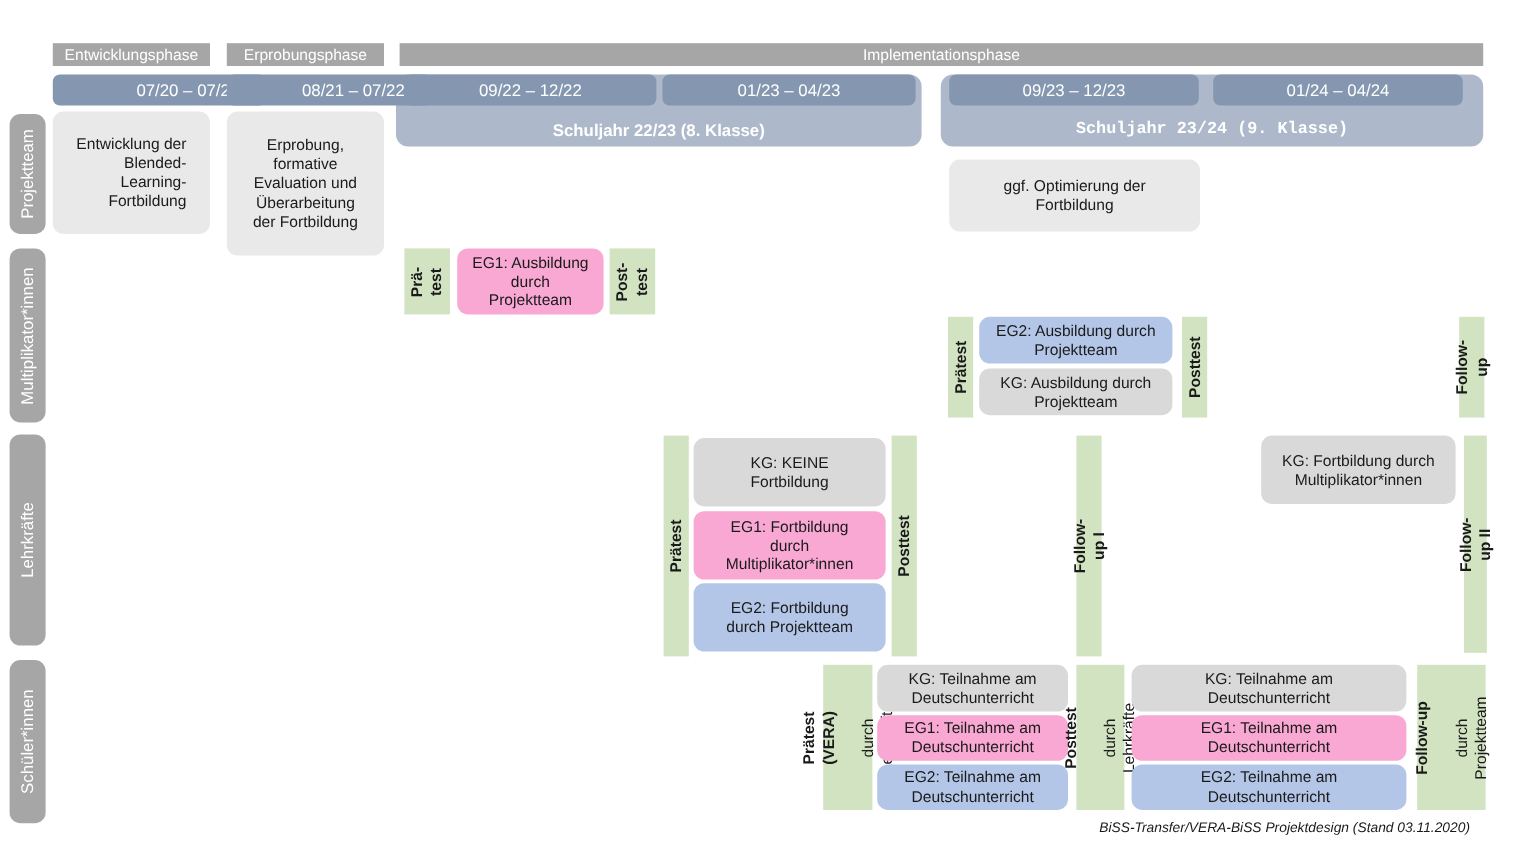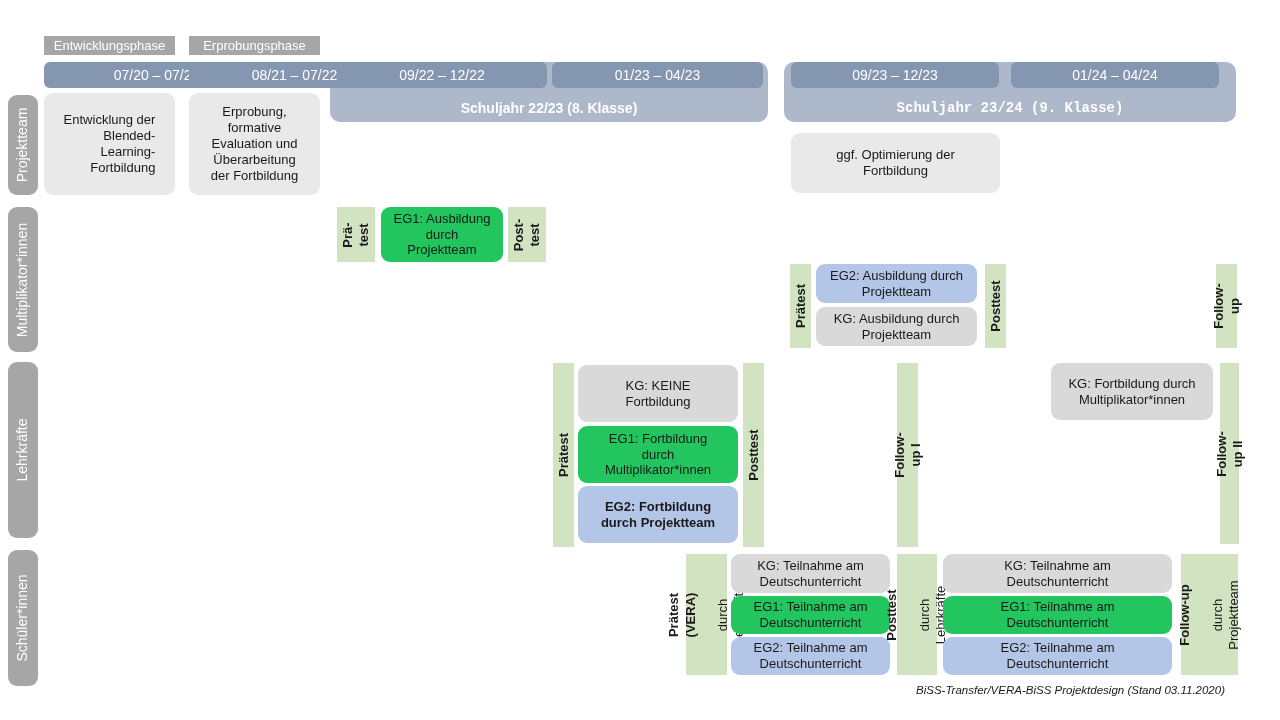"Implementationsphase" div.abs { html: none -> <div>Implementationsphase</div> }
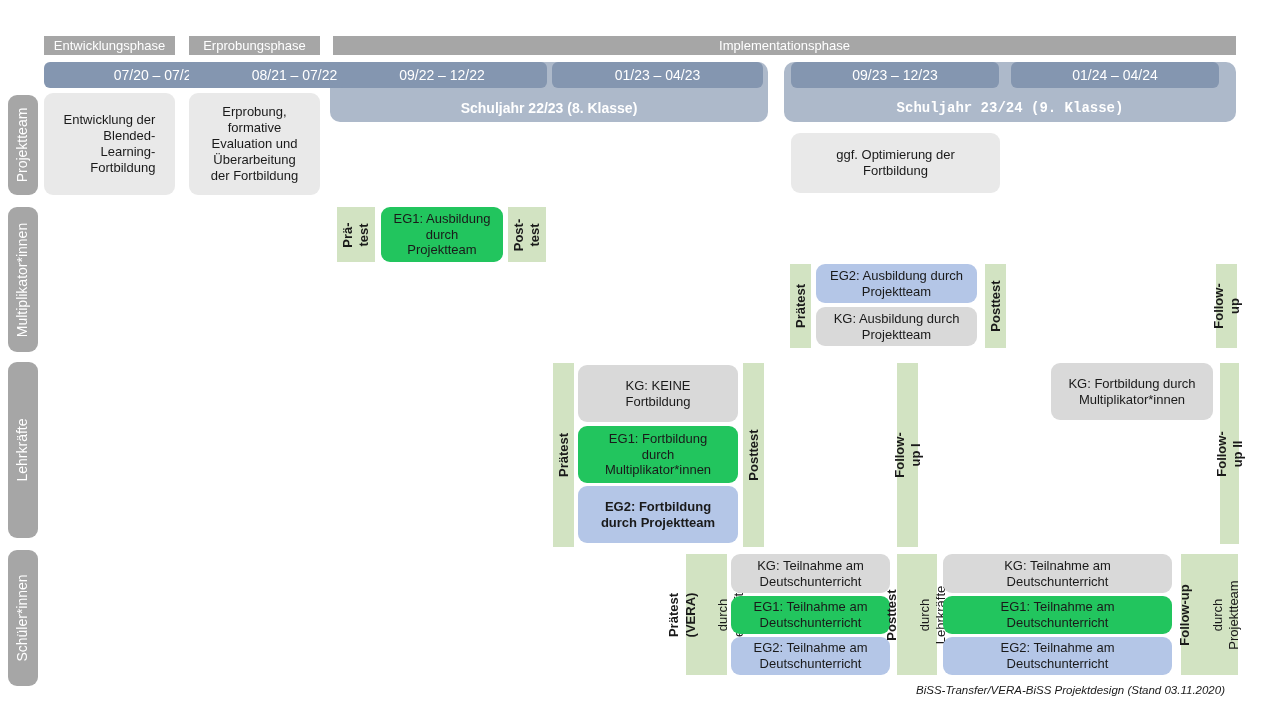"Erprobung," div.abs { height: 102px -> 120px }
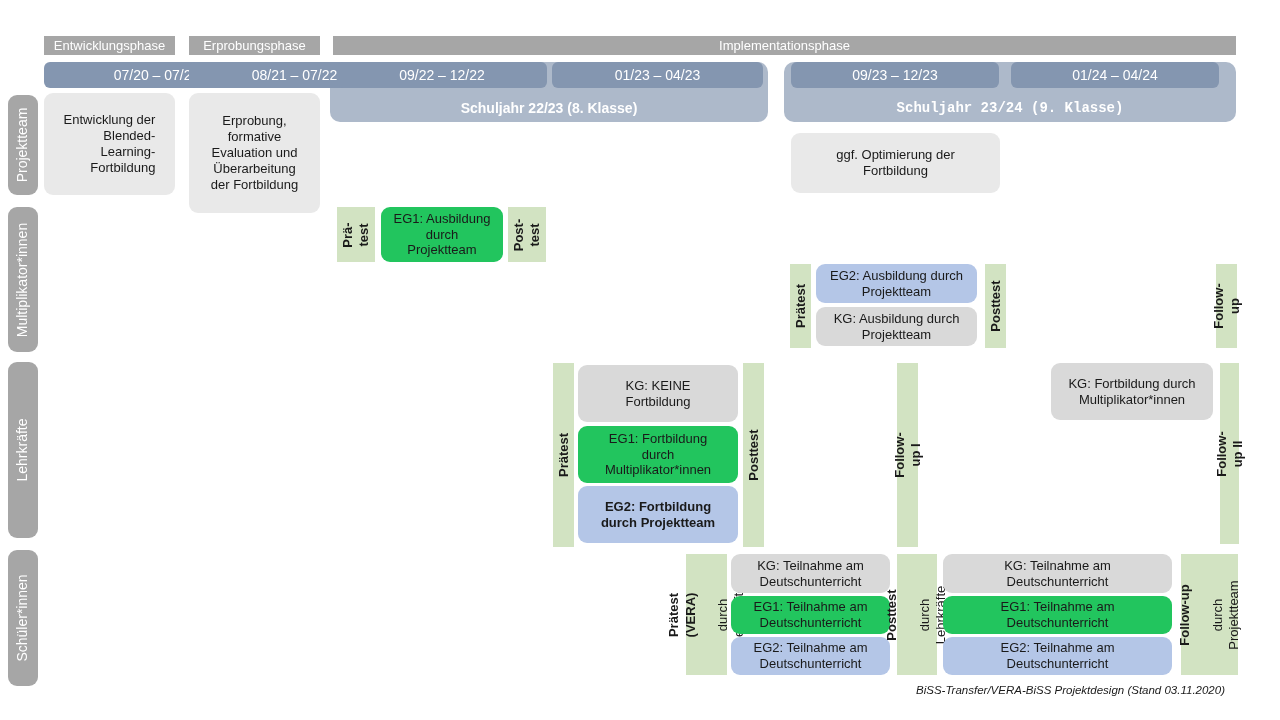"EG1: Ausbildung" .eg1 { background: #22c55e -> #f9a8d4 }
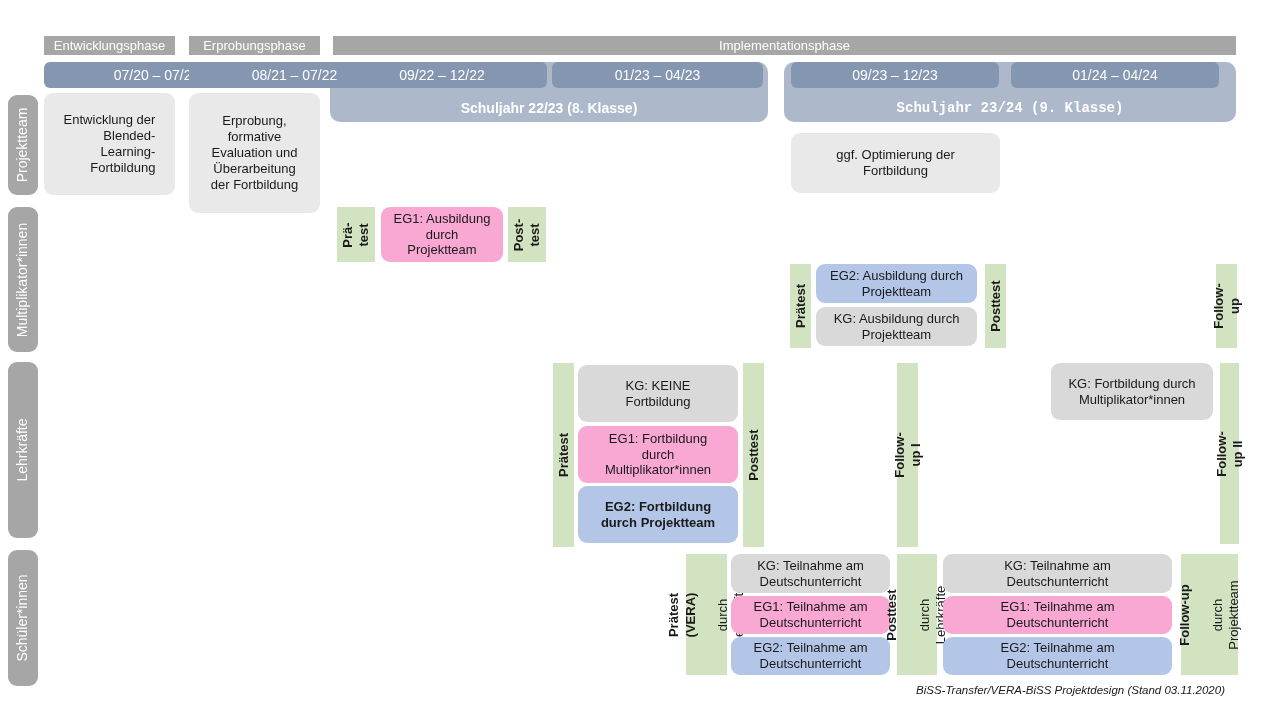"EG2: Fortbildung" div.abs { font-weight: bold -> none }
